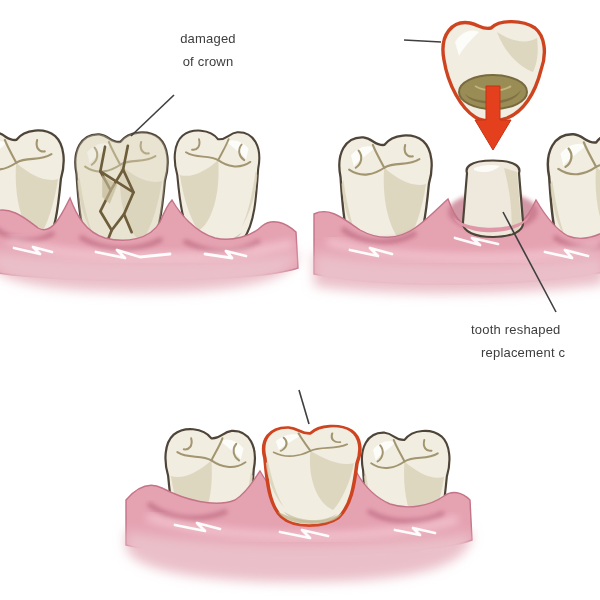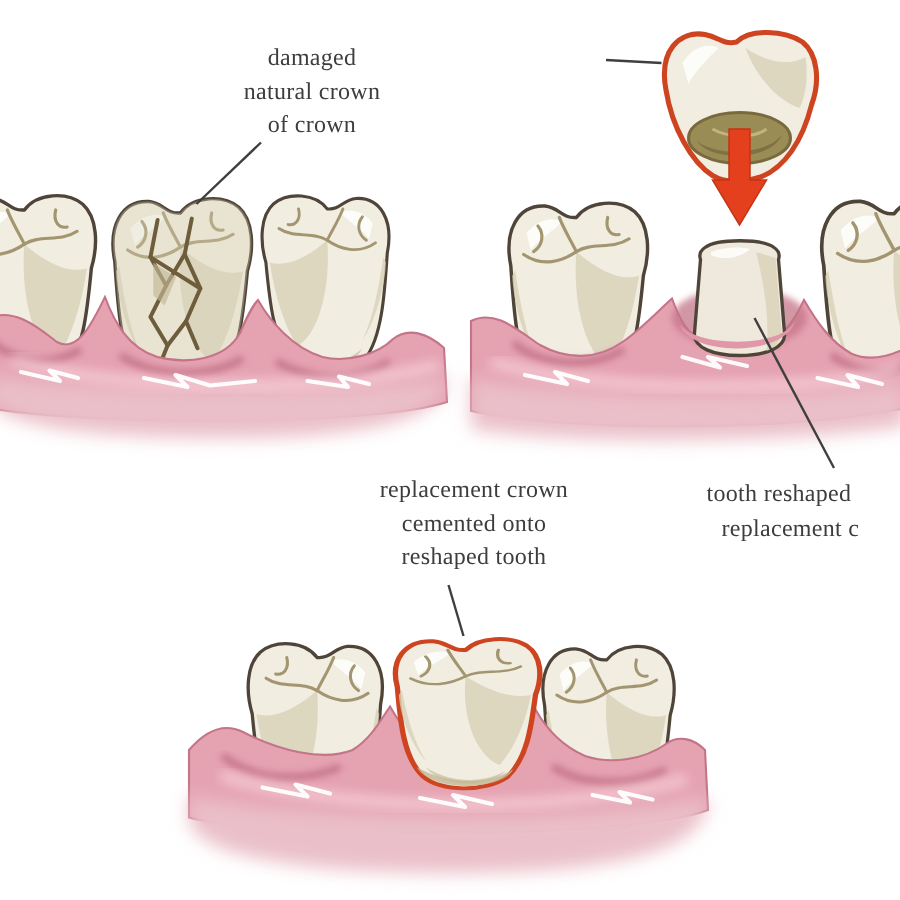"damaged" .label { font-family: Liberation Serif, serif -> none; font-size: 16px -> 13px }
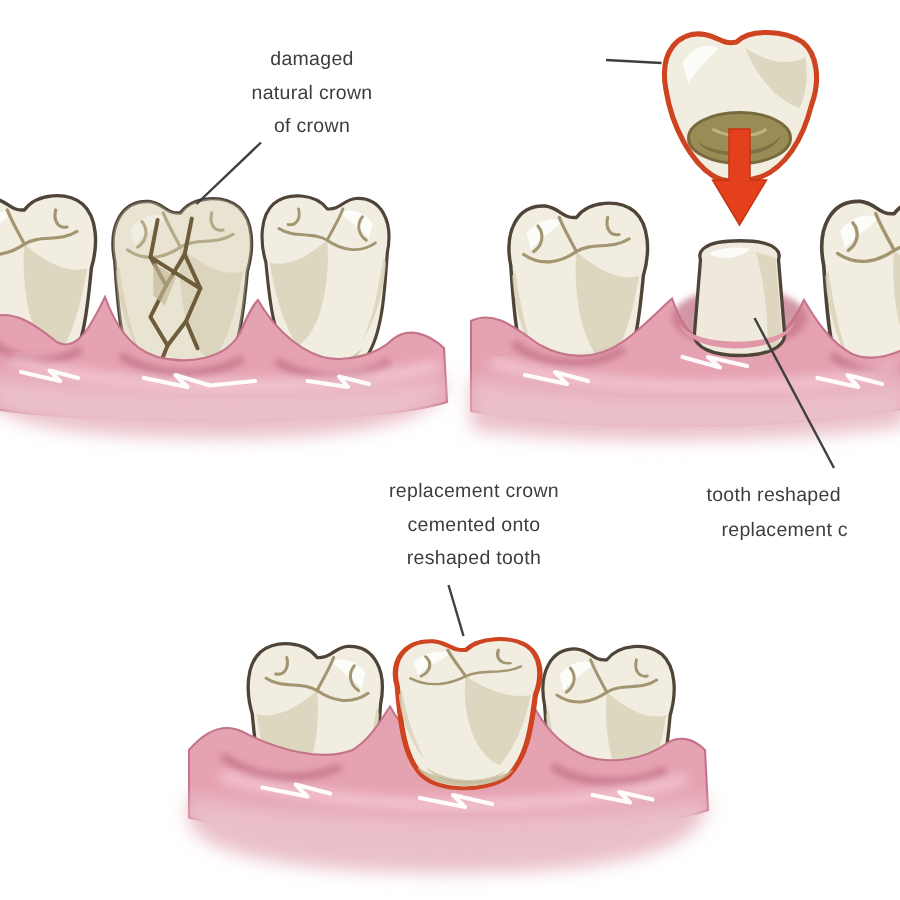"natural crown" div { html: <div>natural crown</div> -> none }
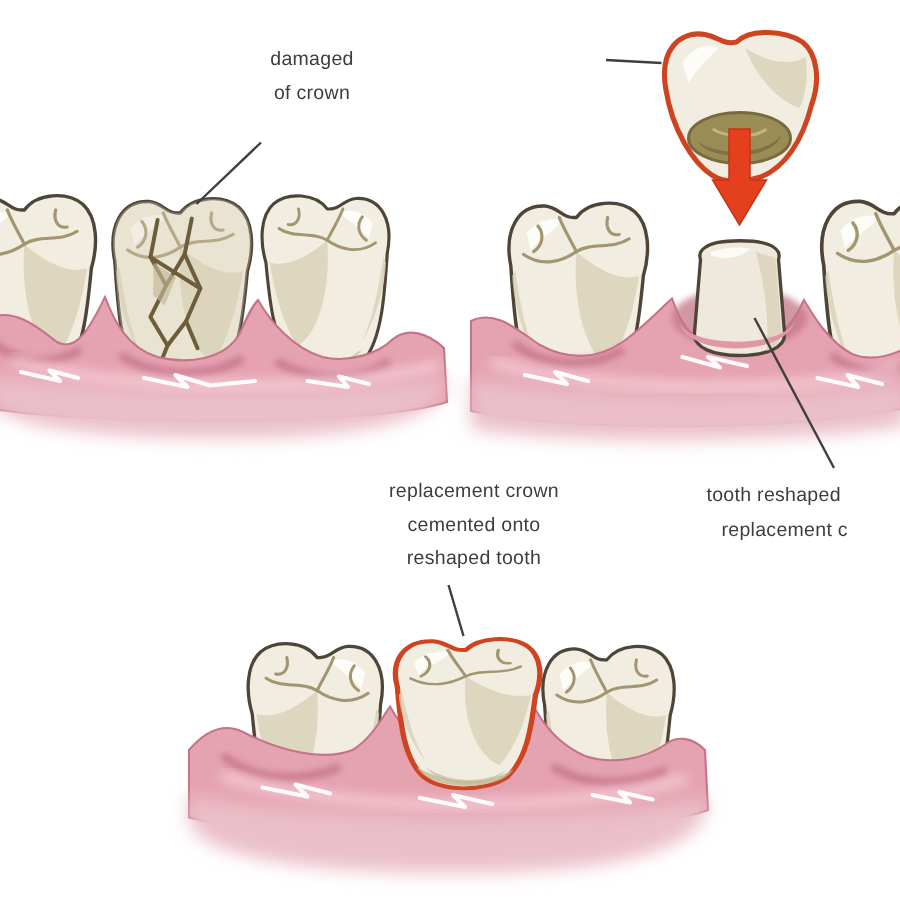"replacement crown" div.label { html: <div> <div>replacement crown</div> <div>cemented onto</div> <div>reshaped tooth</div> </div> -> none }
